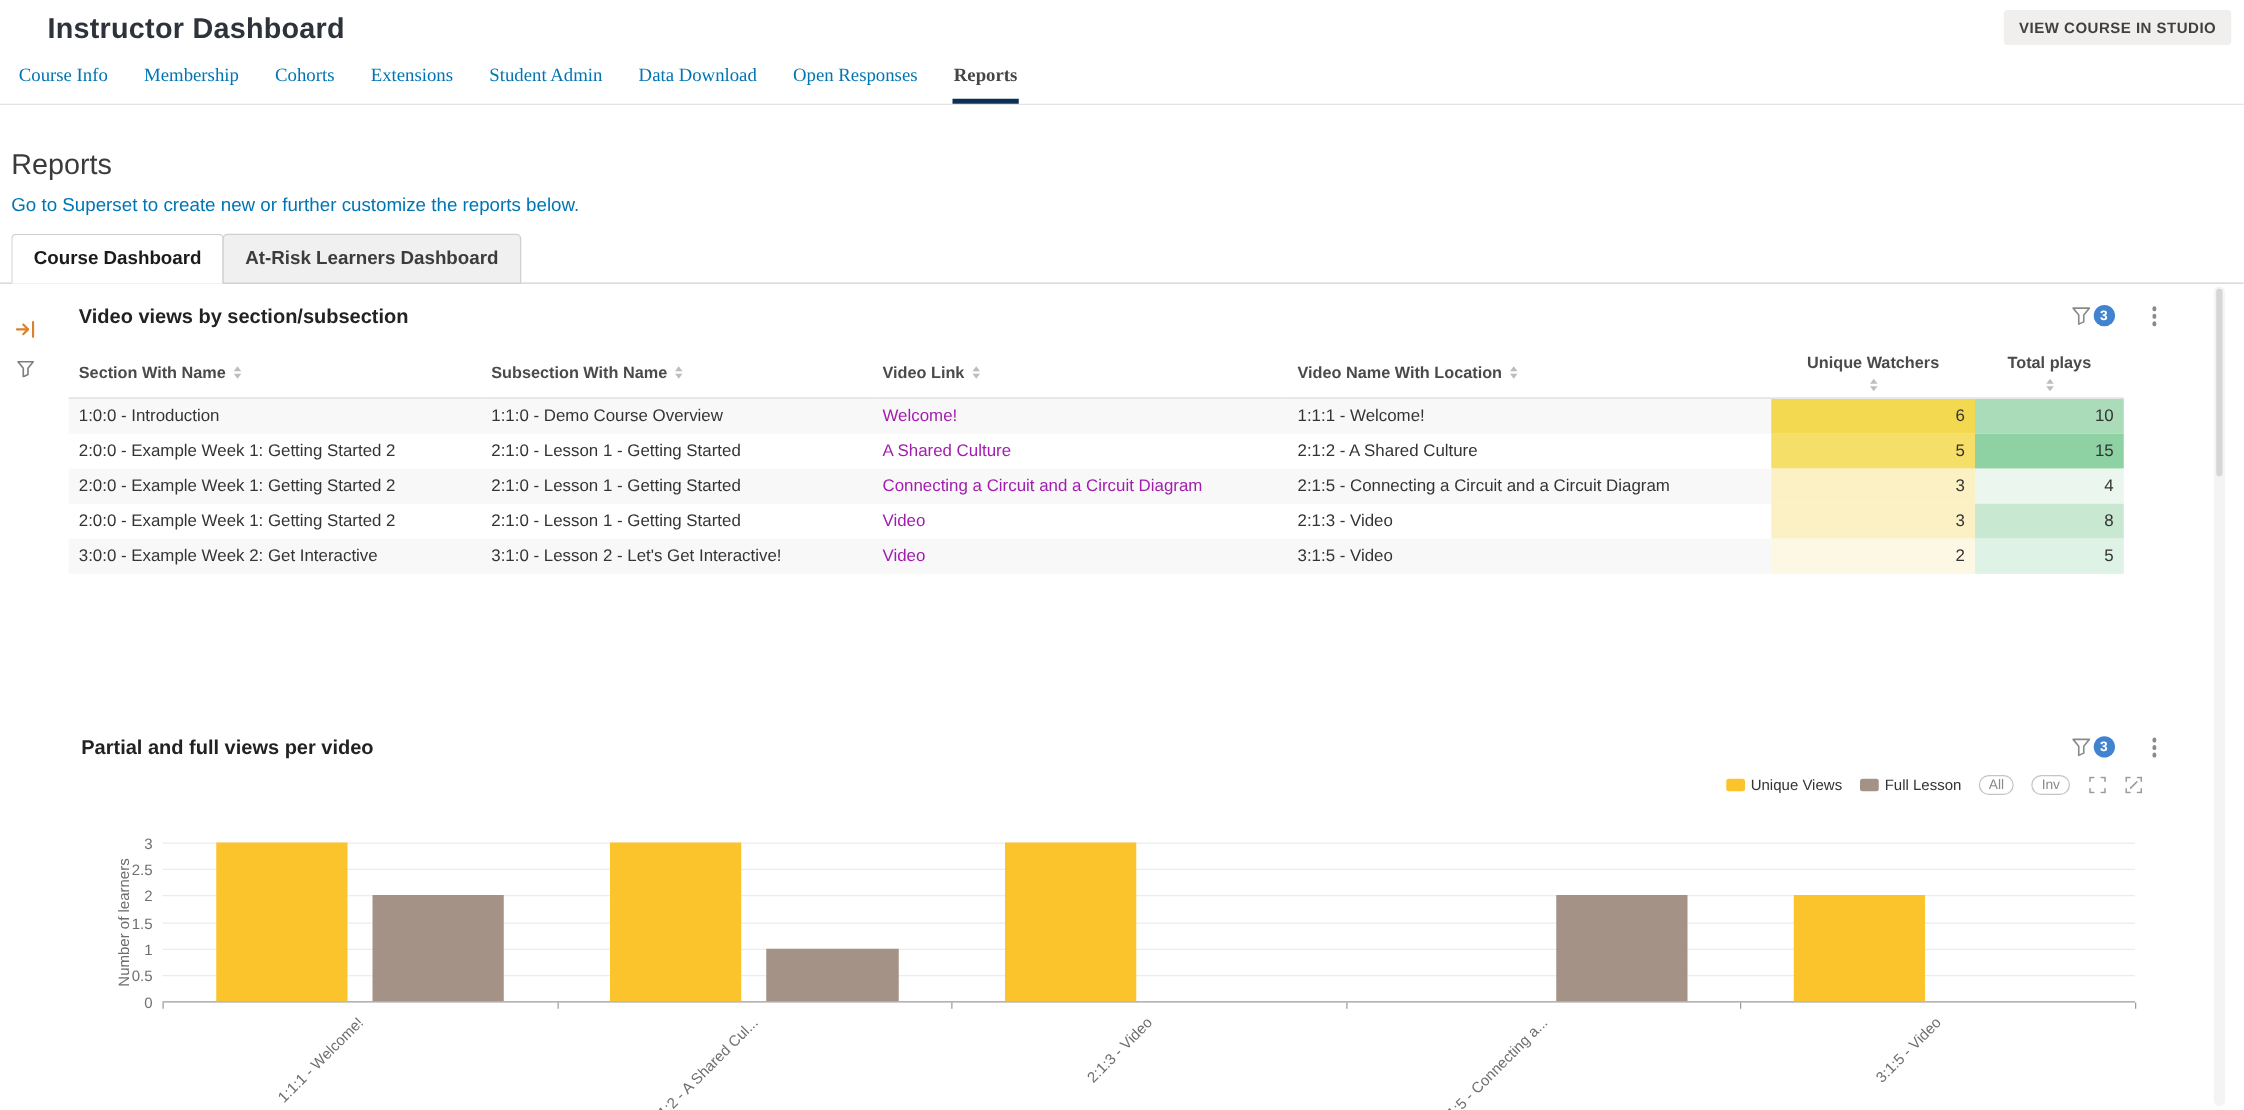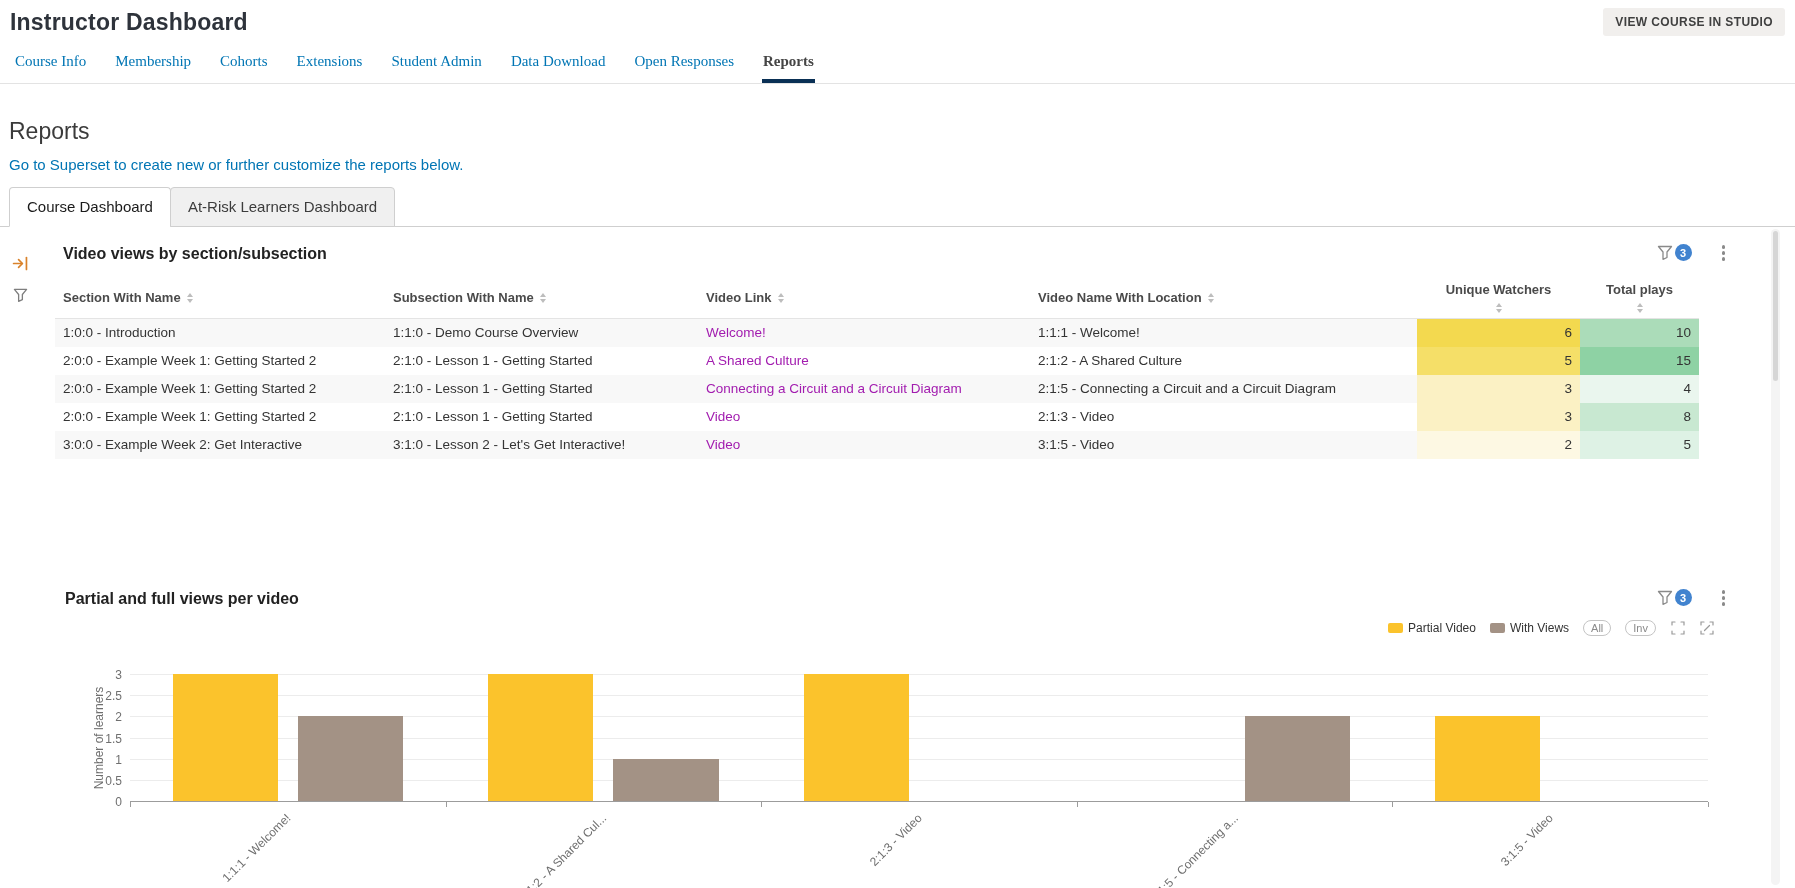"Instructor Dashboard" .top-header { margin-left: none -> 28px }
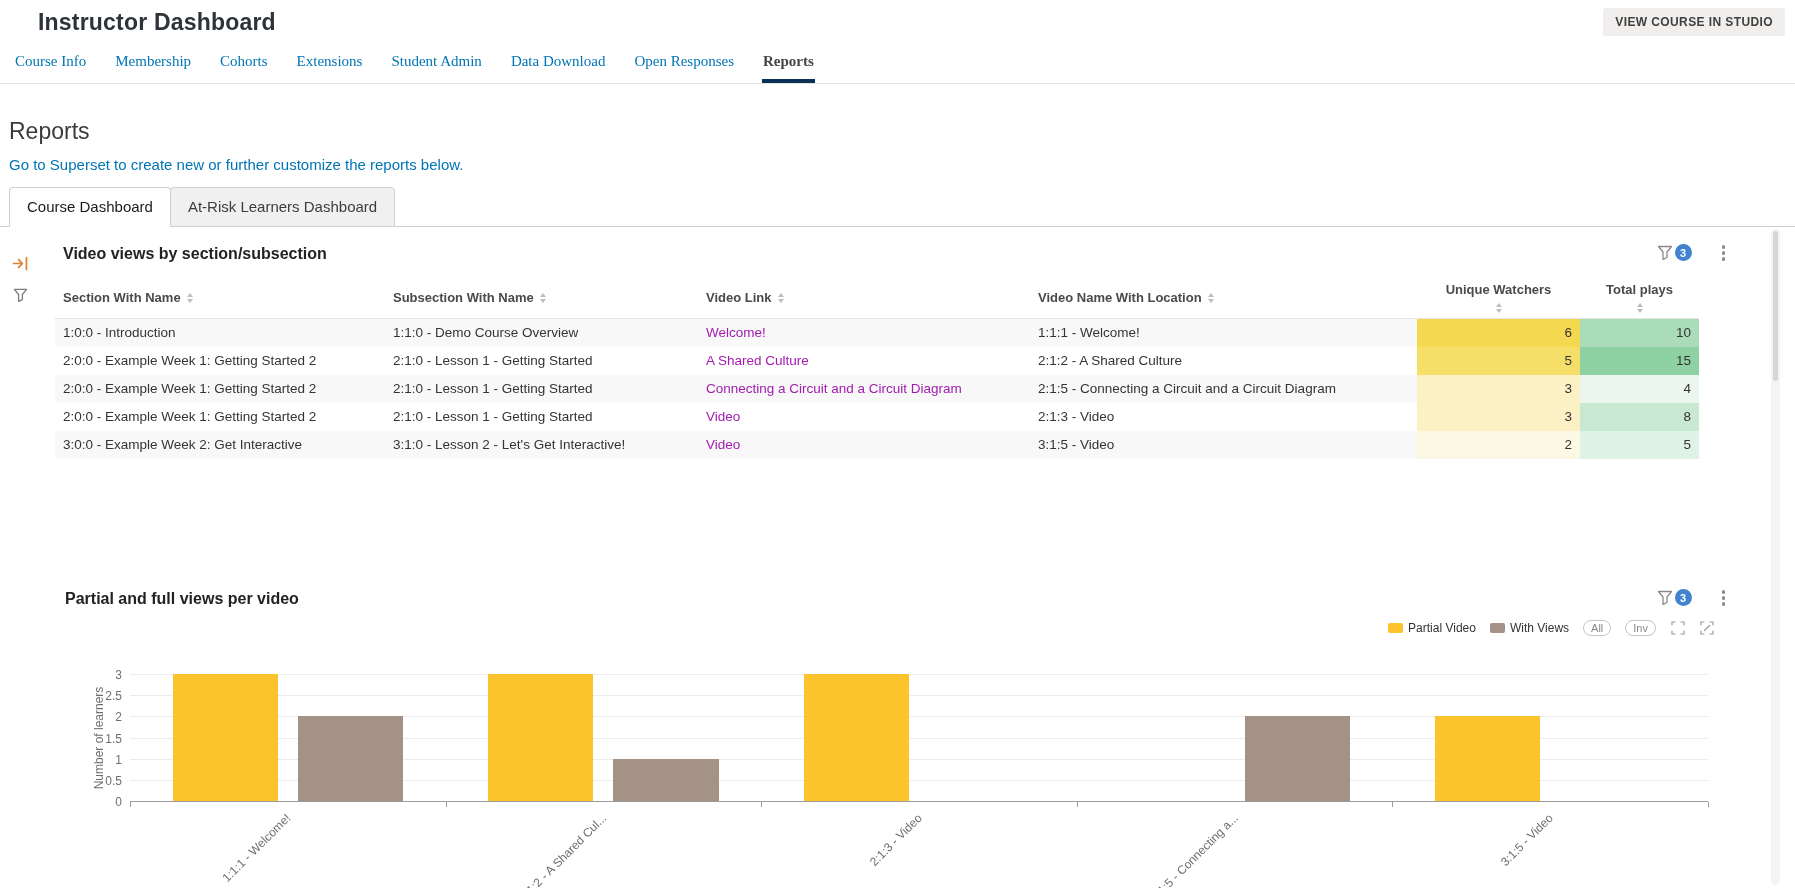"Course Dashboard" .dash-tabs-row { font-weight: none -> bold }
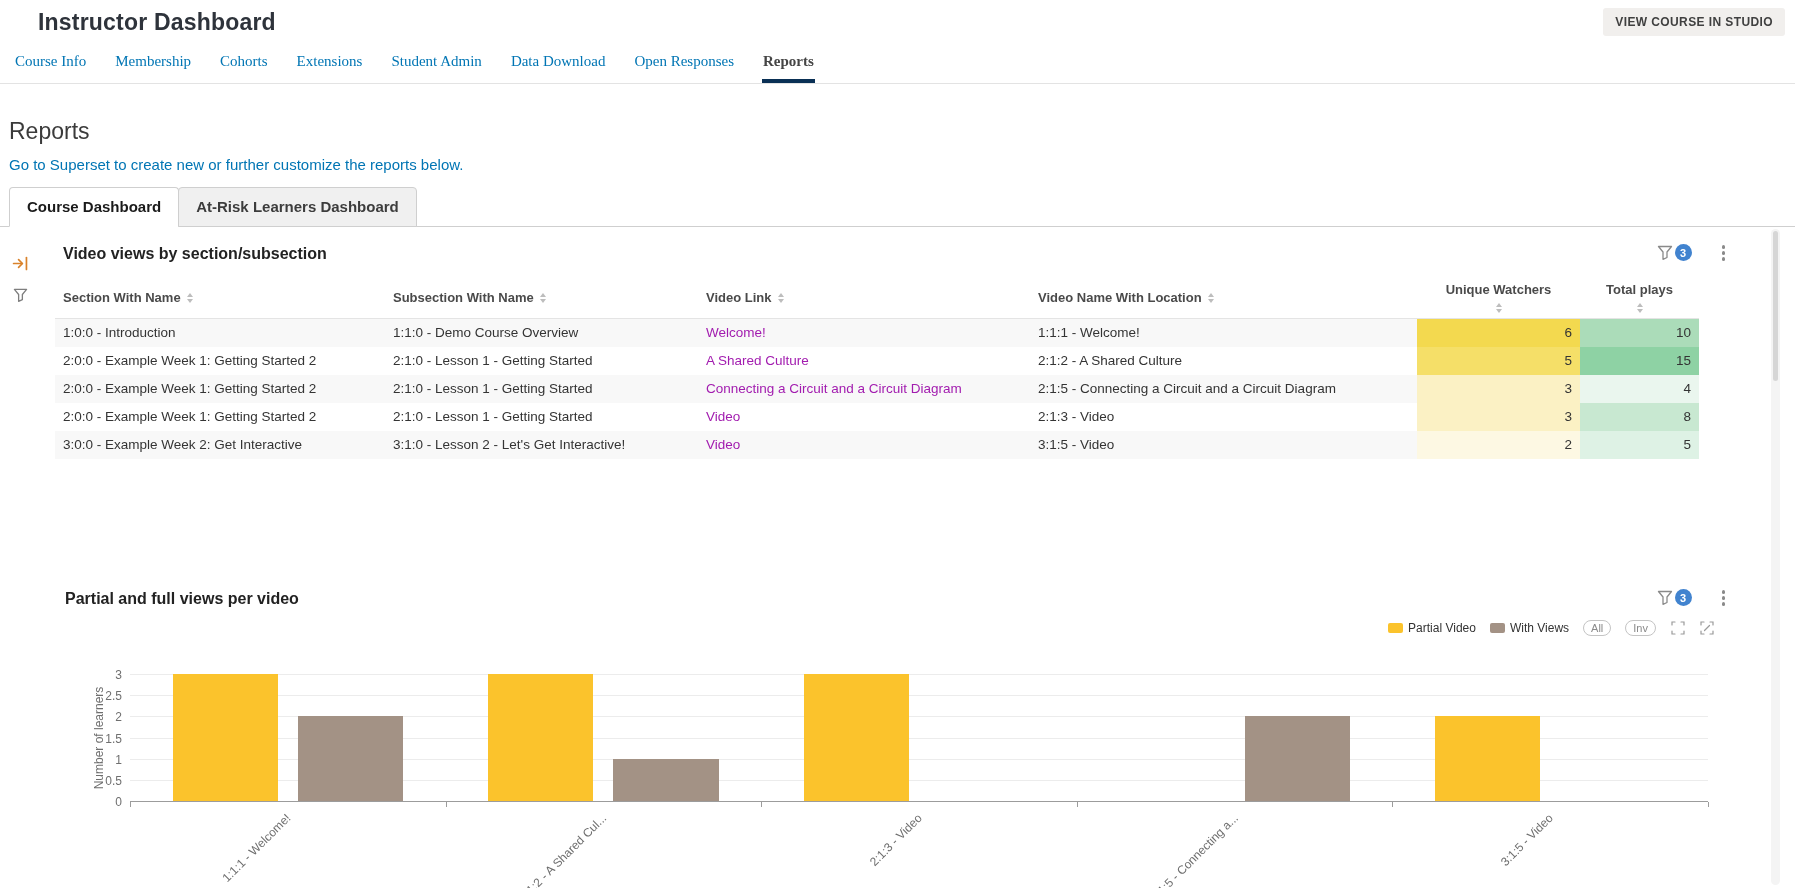"Partial Video" span.legend-label { text: Partial Video -> Unique Views }
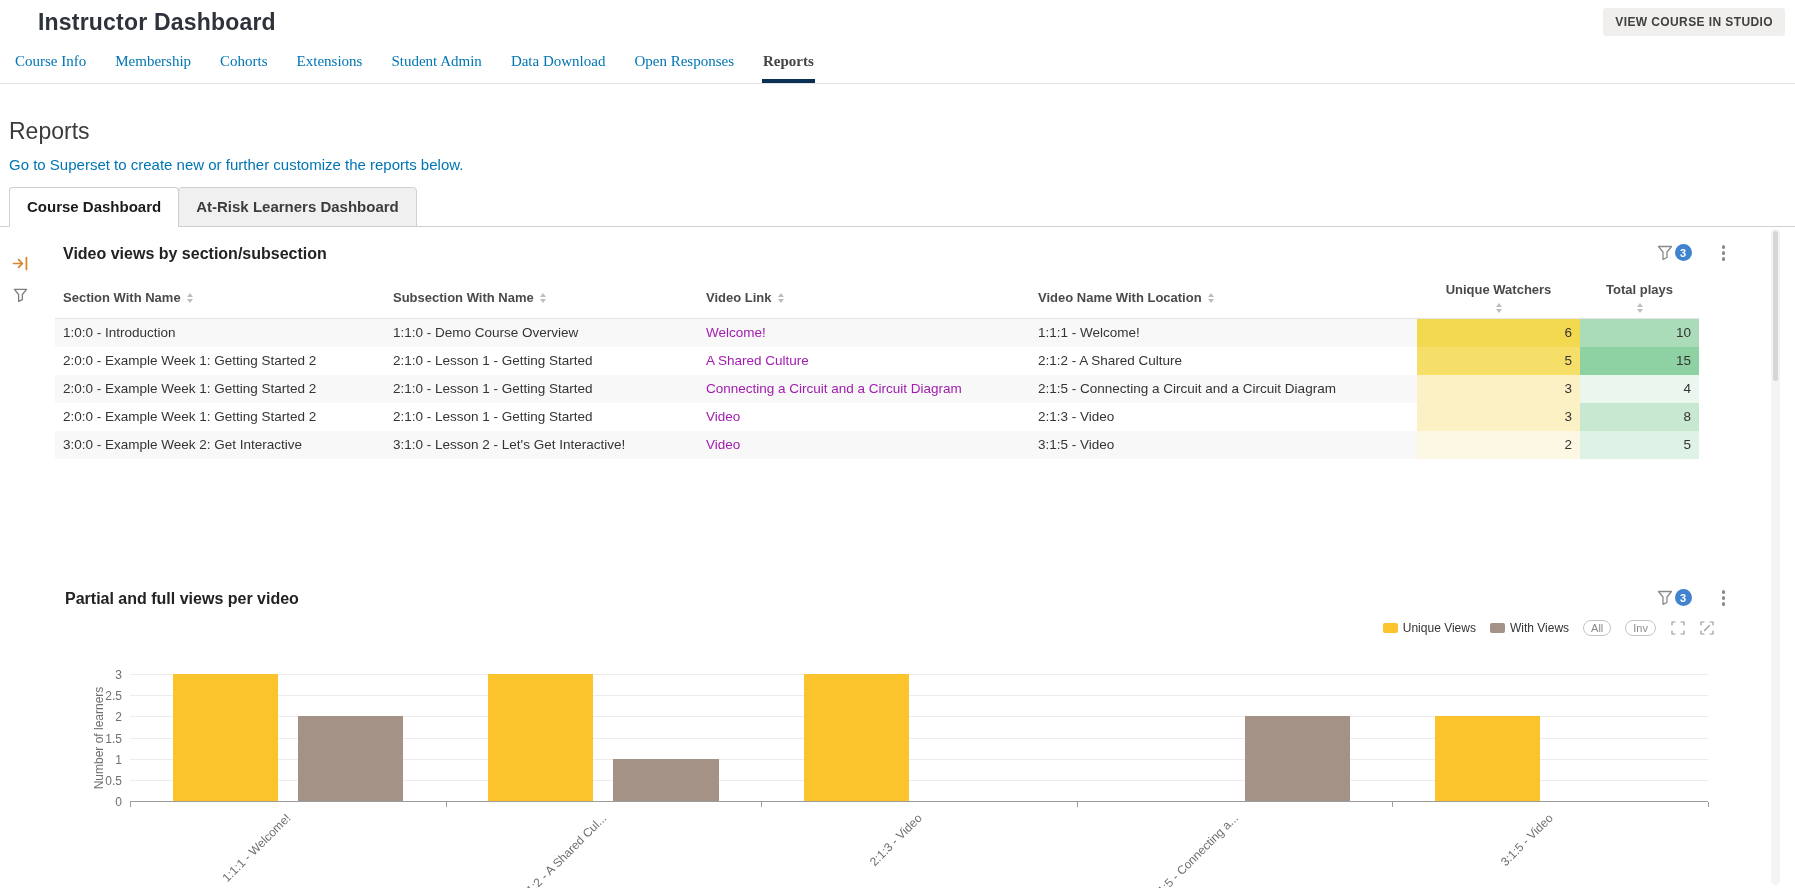"With Views" span.legend-label { text: With Views -> Full Lesson }
